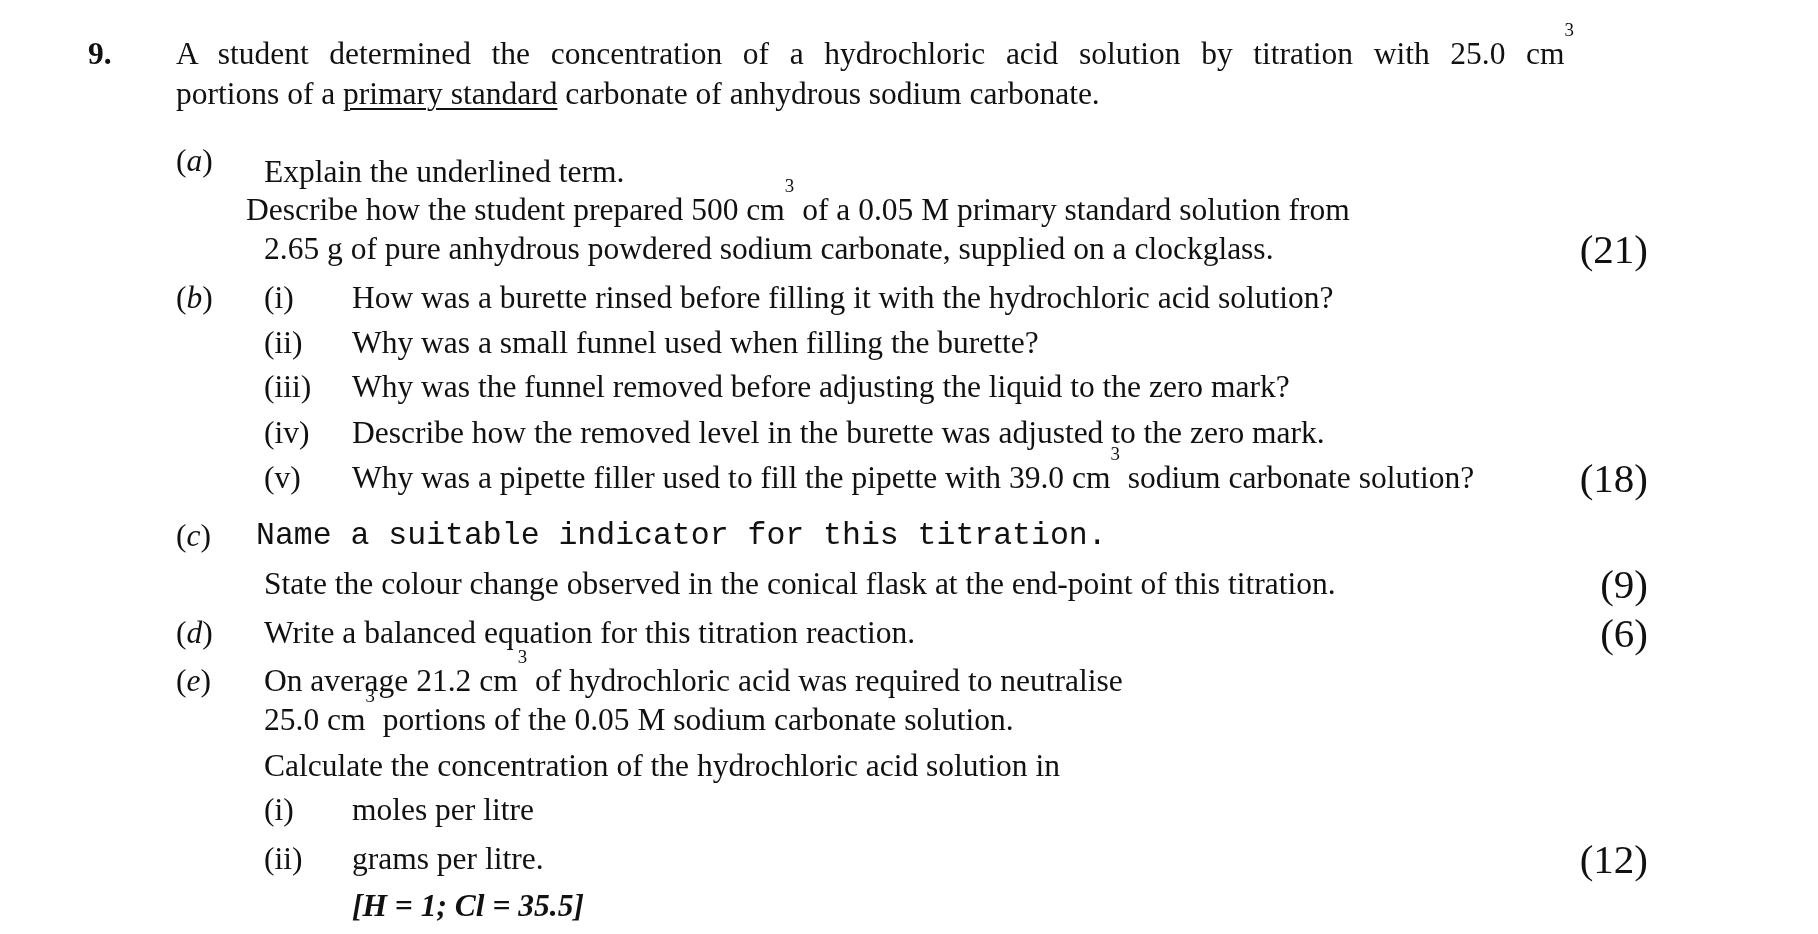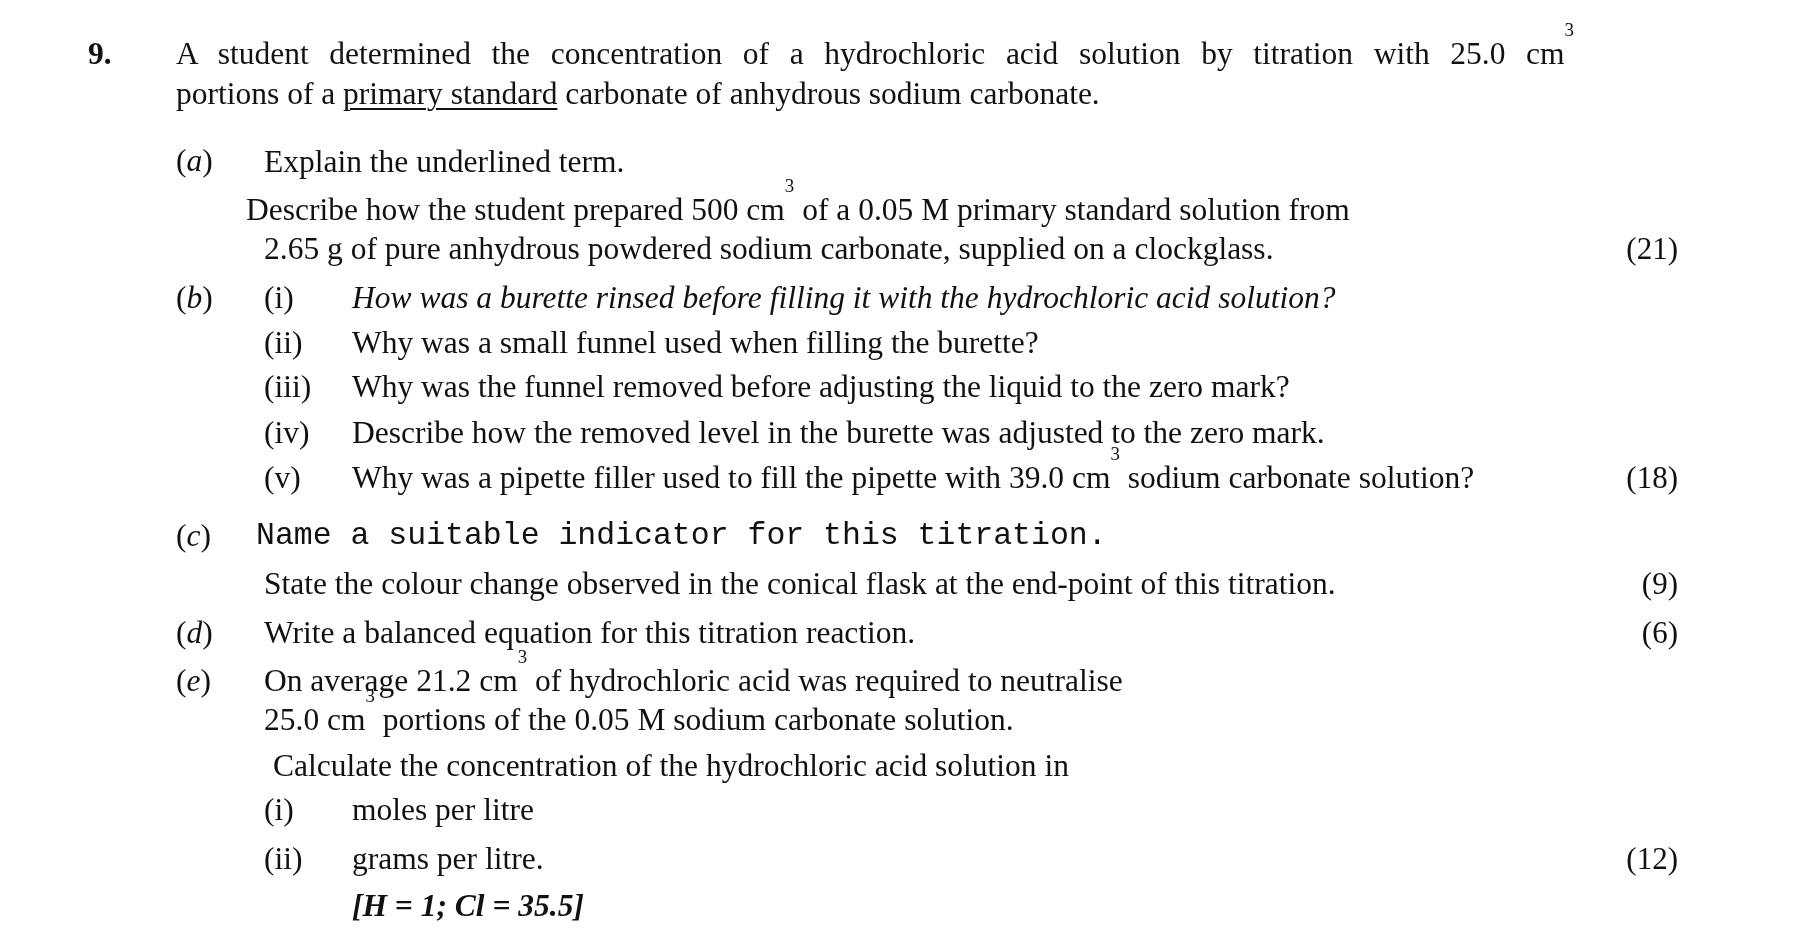"Explain the underlined term." div.line { top: 144px -> 154px }
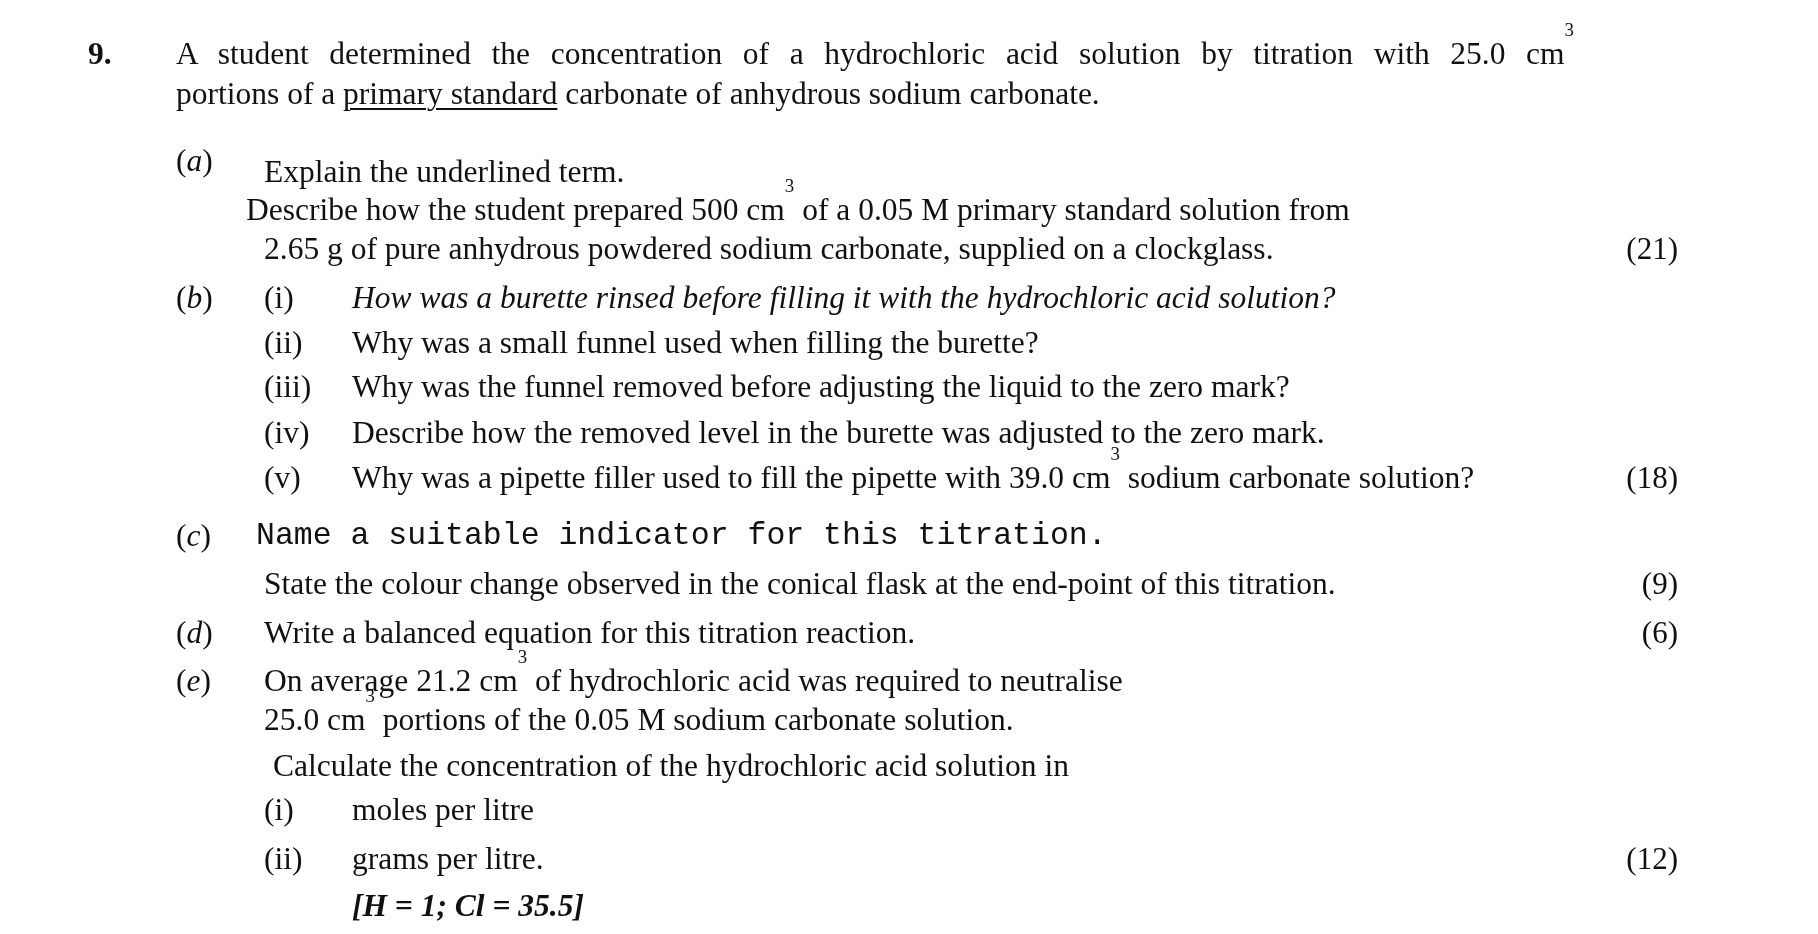"(21)" .mark { font-size: 31px -> 41px; right: 140px -> 170px }
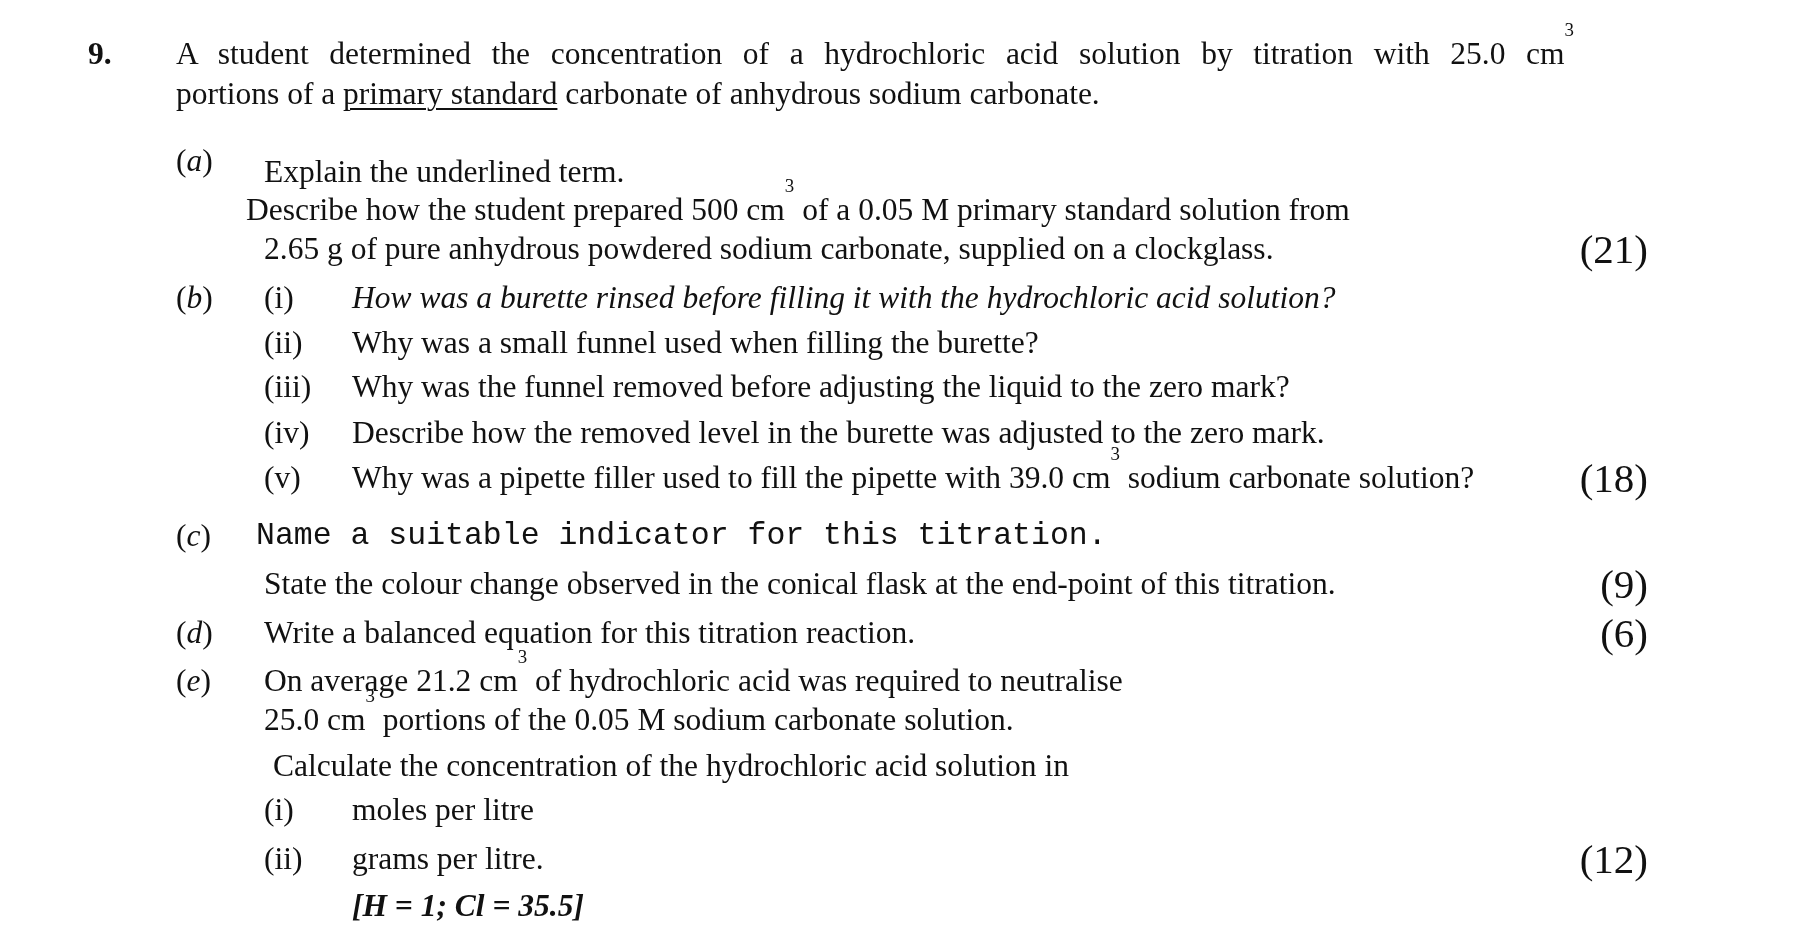"How was a burette rinsed" div.line { font-style: italic -> none }
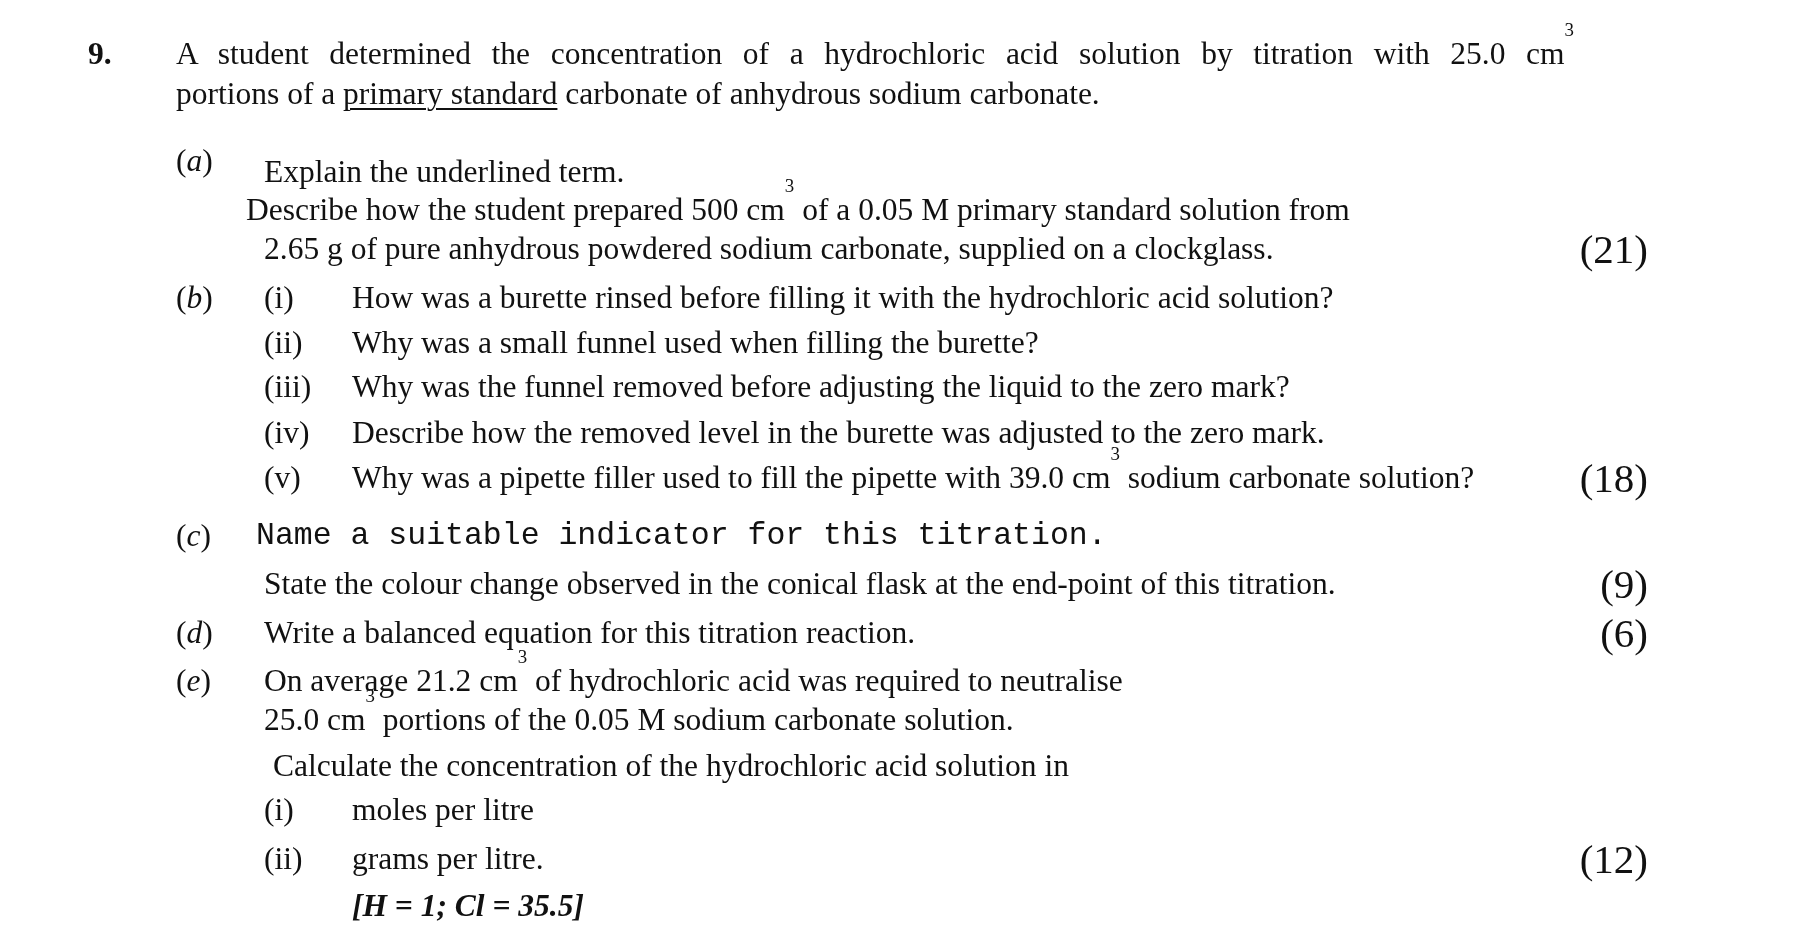"Calculate the concentration of the" div.line { margin-left: 9px -> none }
